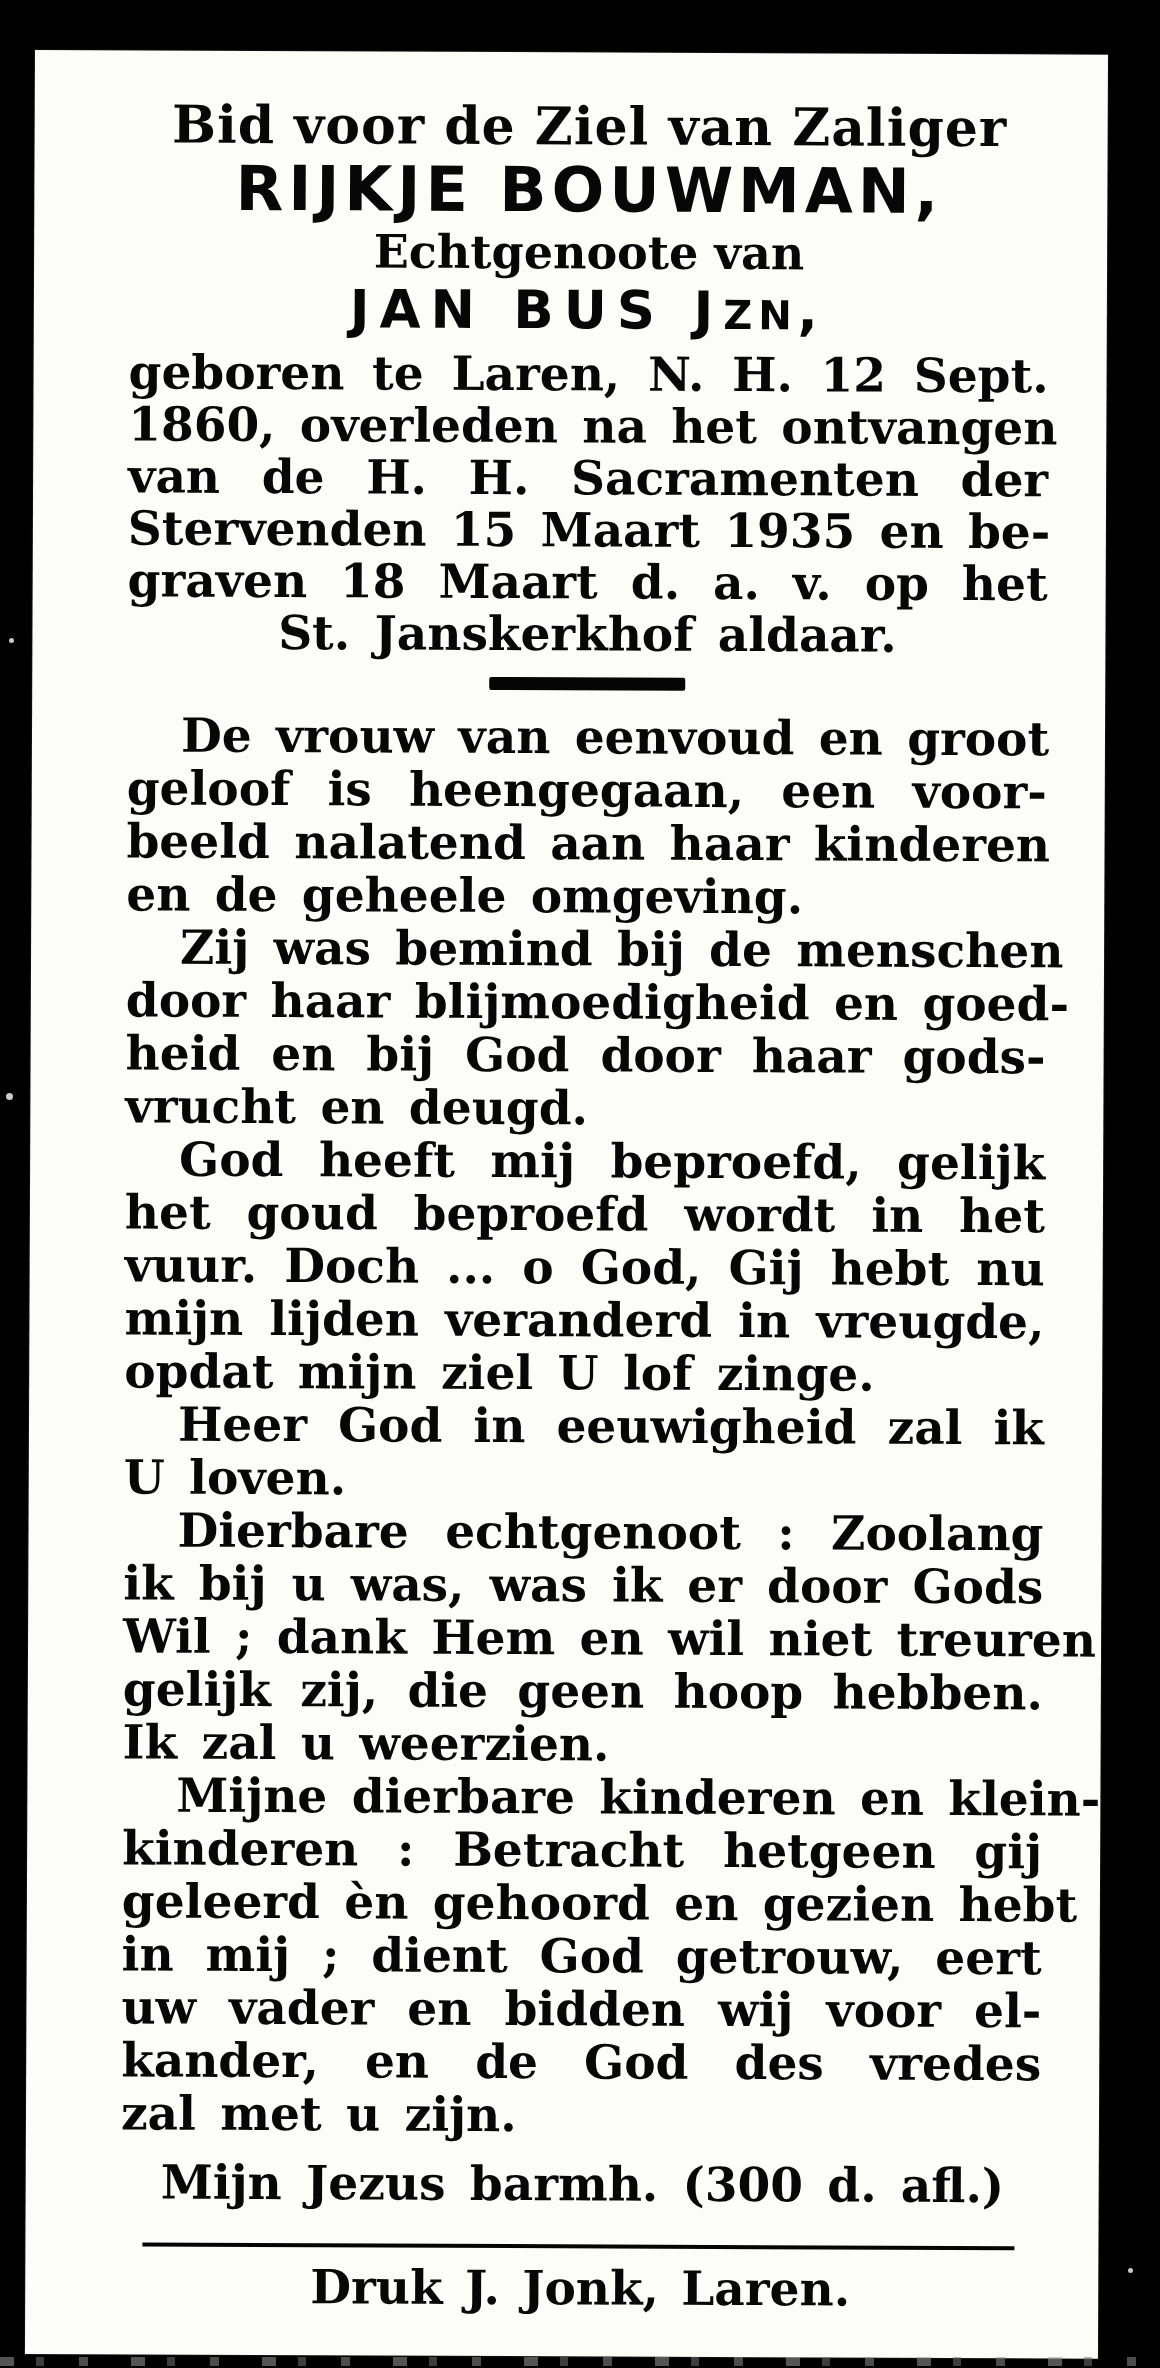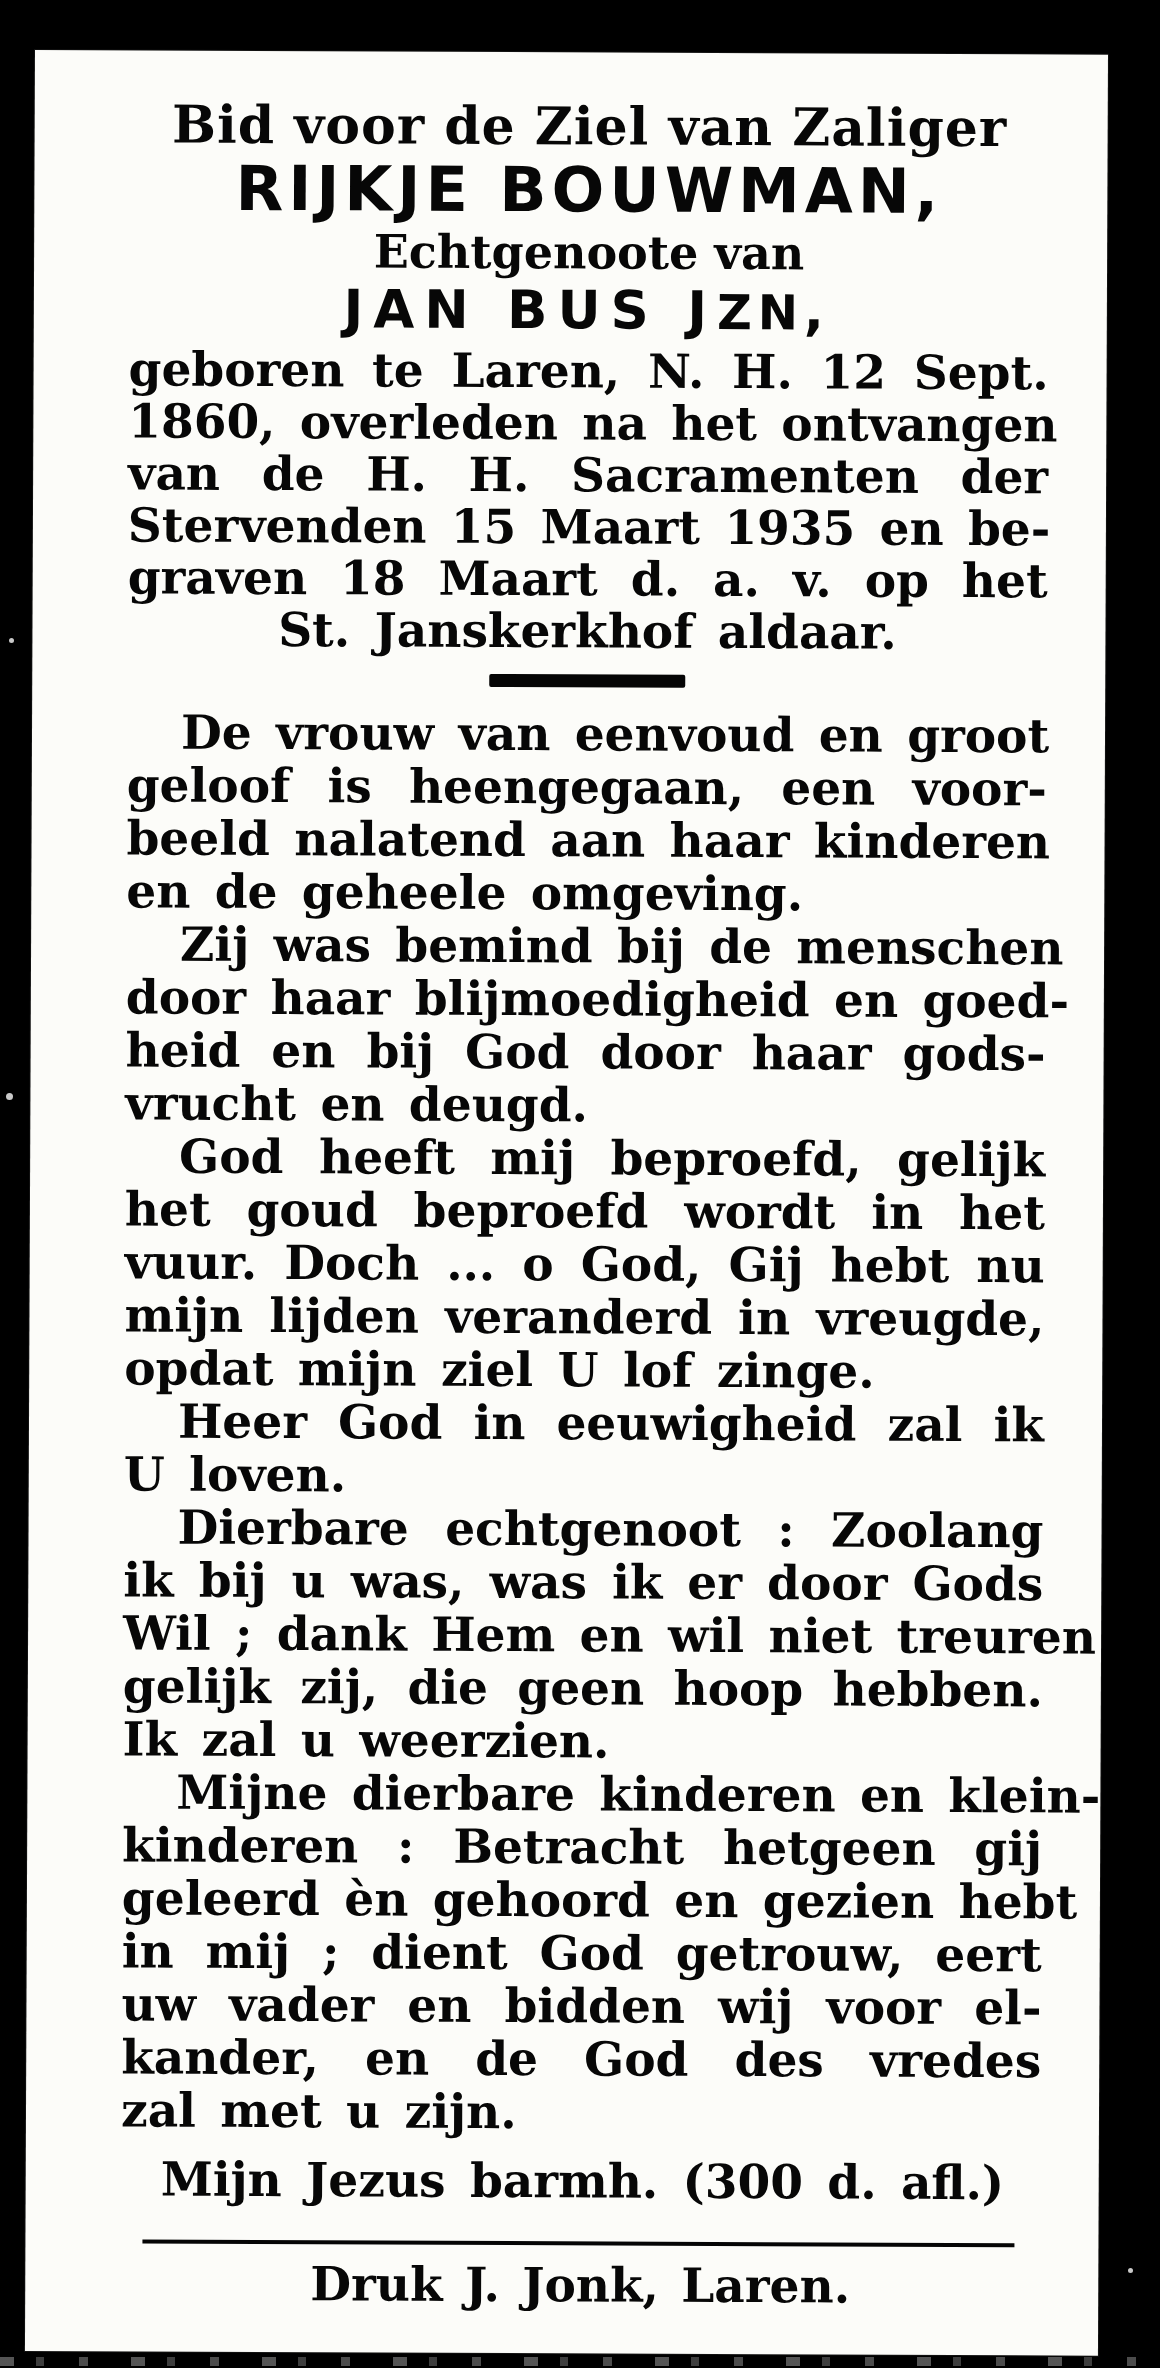"ZN" .spouse .small-caps { font-size: 48px -> 40px }
